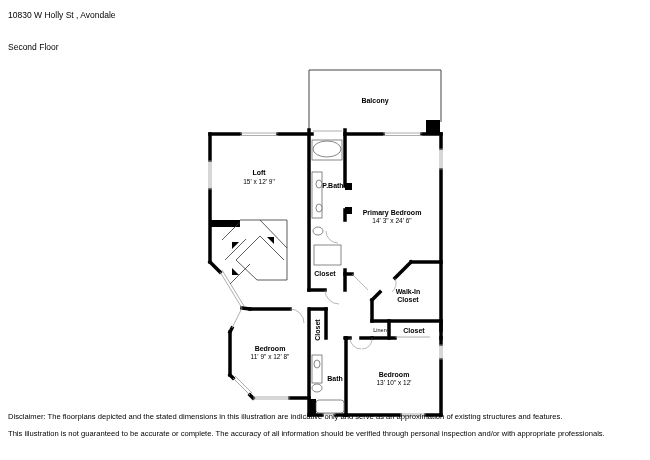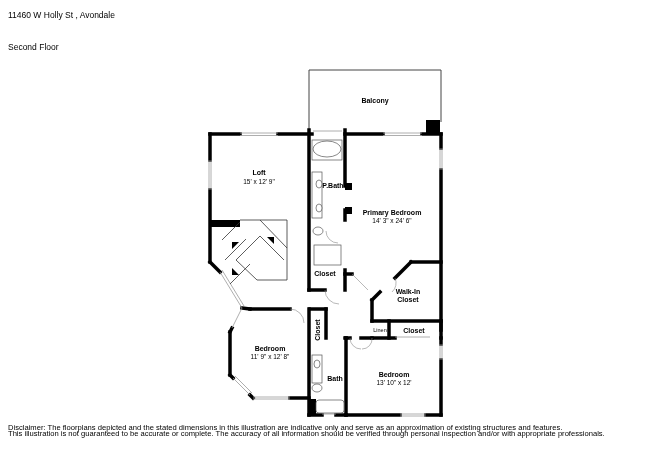"11460 W Holly St ," div.hdr { text: 11460 -> 10830 }
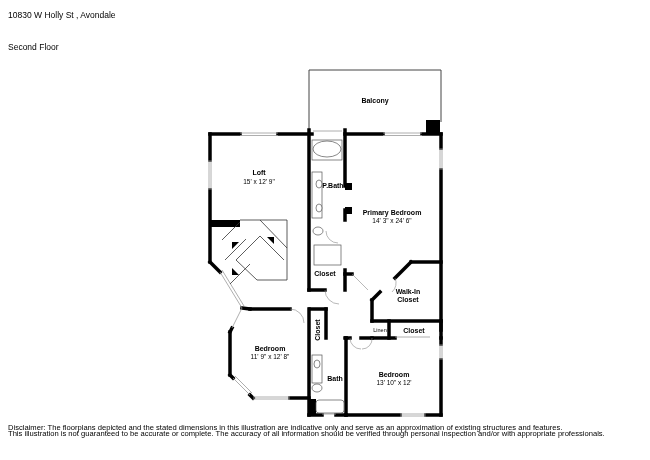"Disclaimer: The floorplans depicted and" .disc1 { margin-top: 11px -> none }
